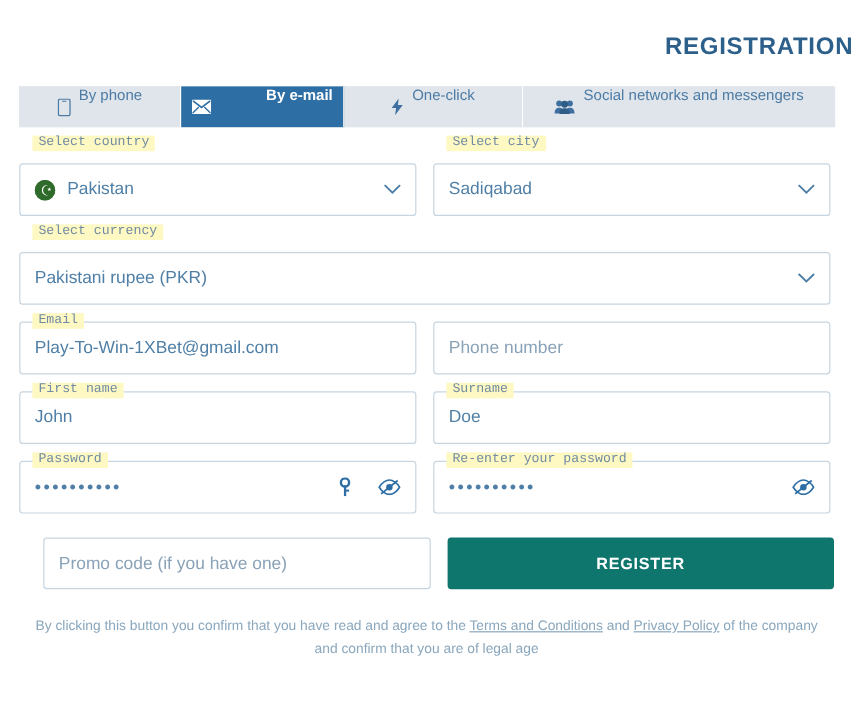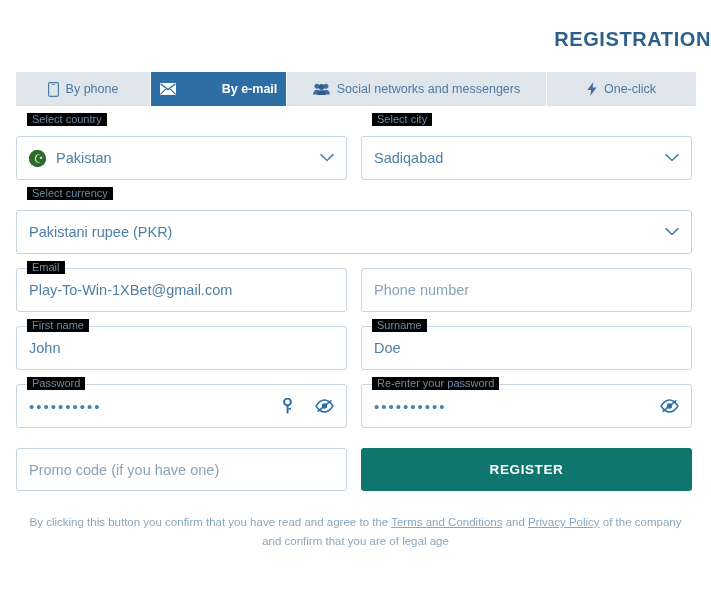"By phone" .tab { align-items: center -> none }
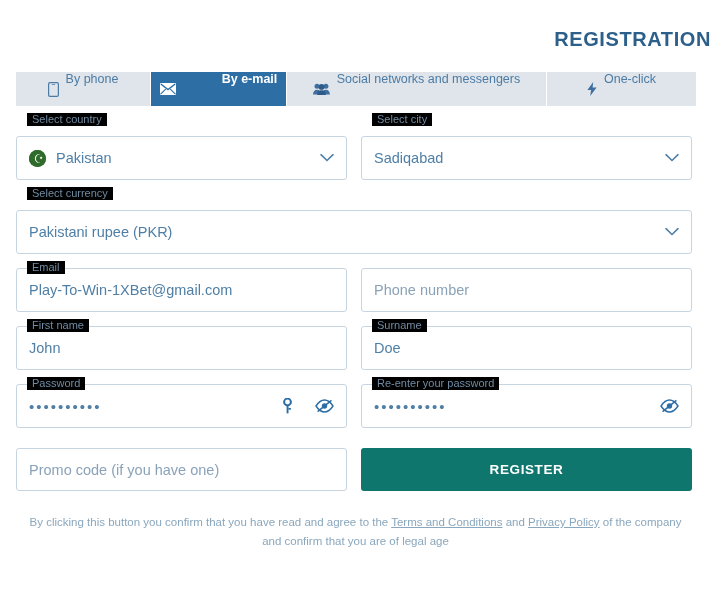"Social networks and messengers" div.tab { order: before "One-click" -> after "One-click" }
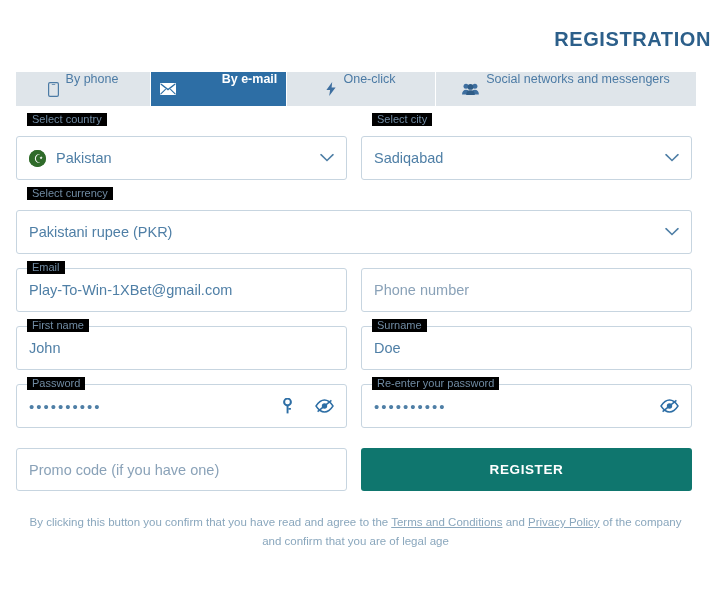"Select country" .flabel { background: #000000 -> #fef9c3; font-family: none -> Liberation Mono, monospace }
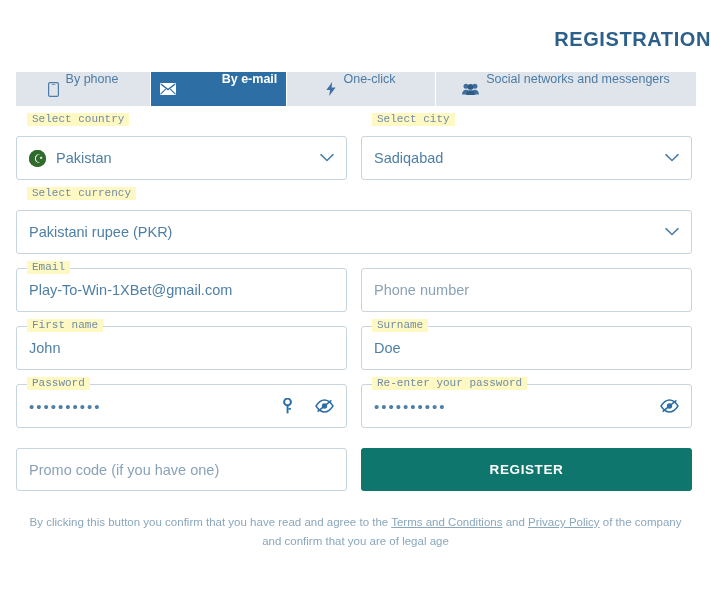"Promo code (if you have" .promo { margin-left: none -> 20px }
